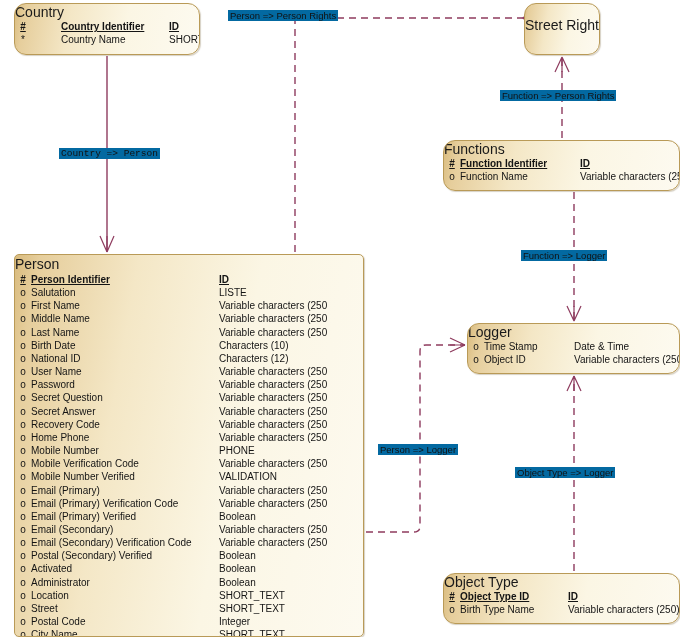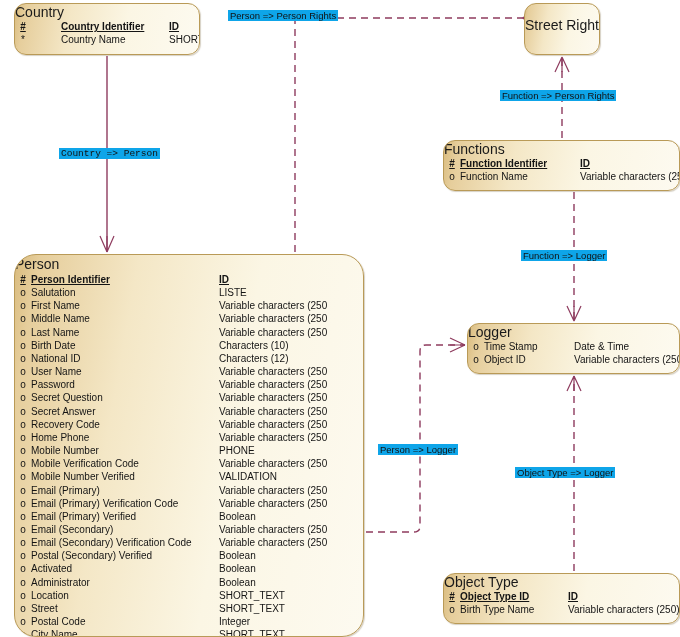"Person => Person Rights" .rel-label { background: #0ea5e9 -> #0369a1 }
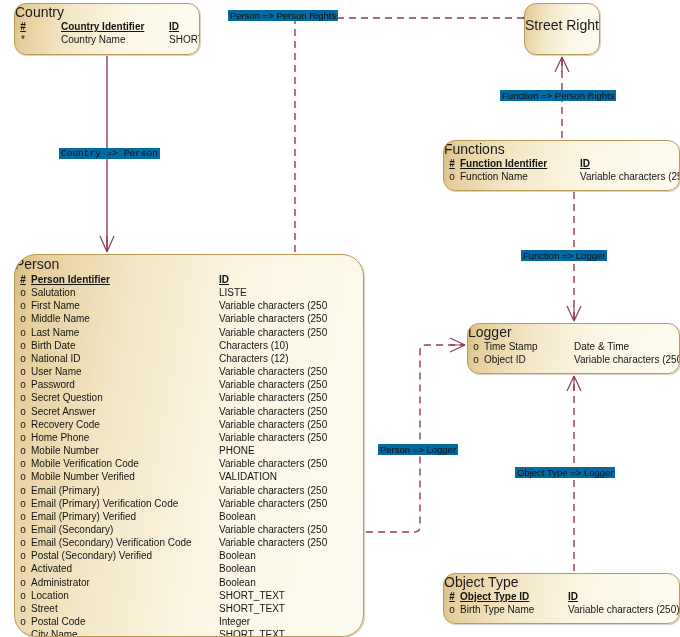"Person" #ent-person { border-radius: 22px -> 5px }
